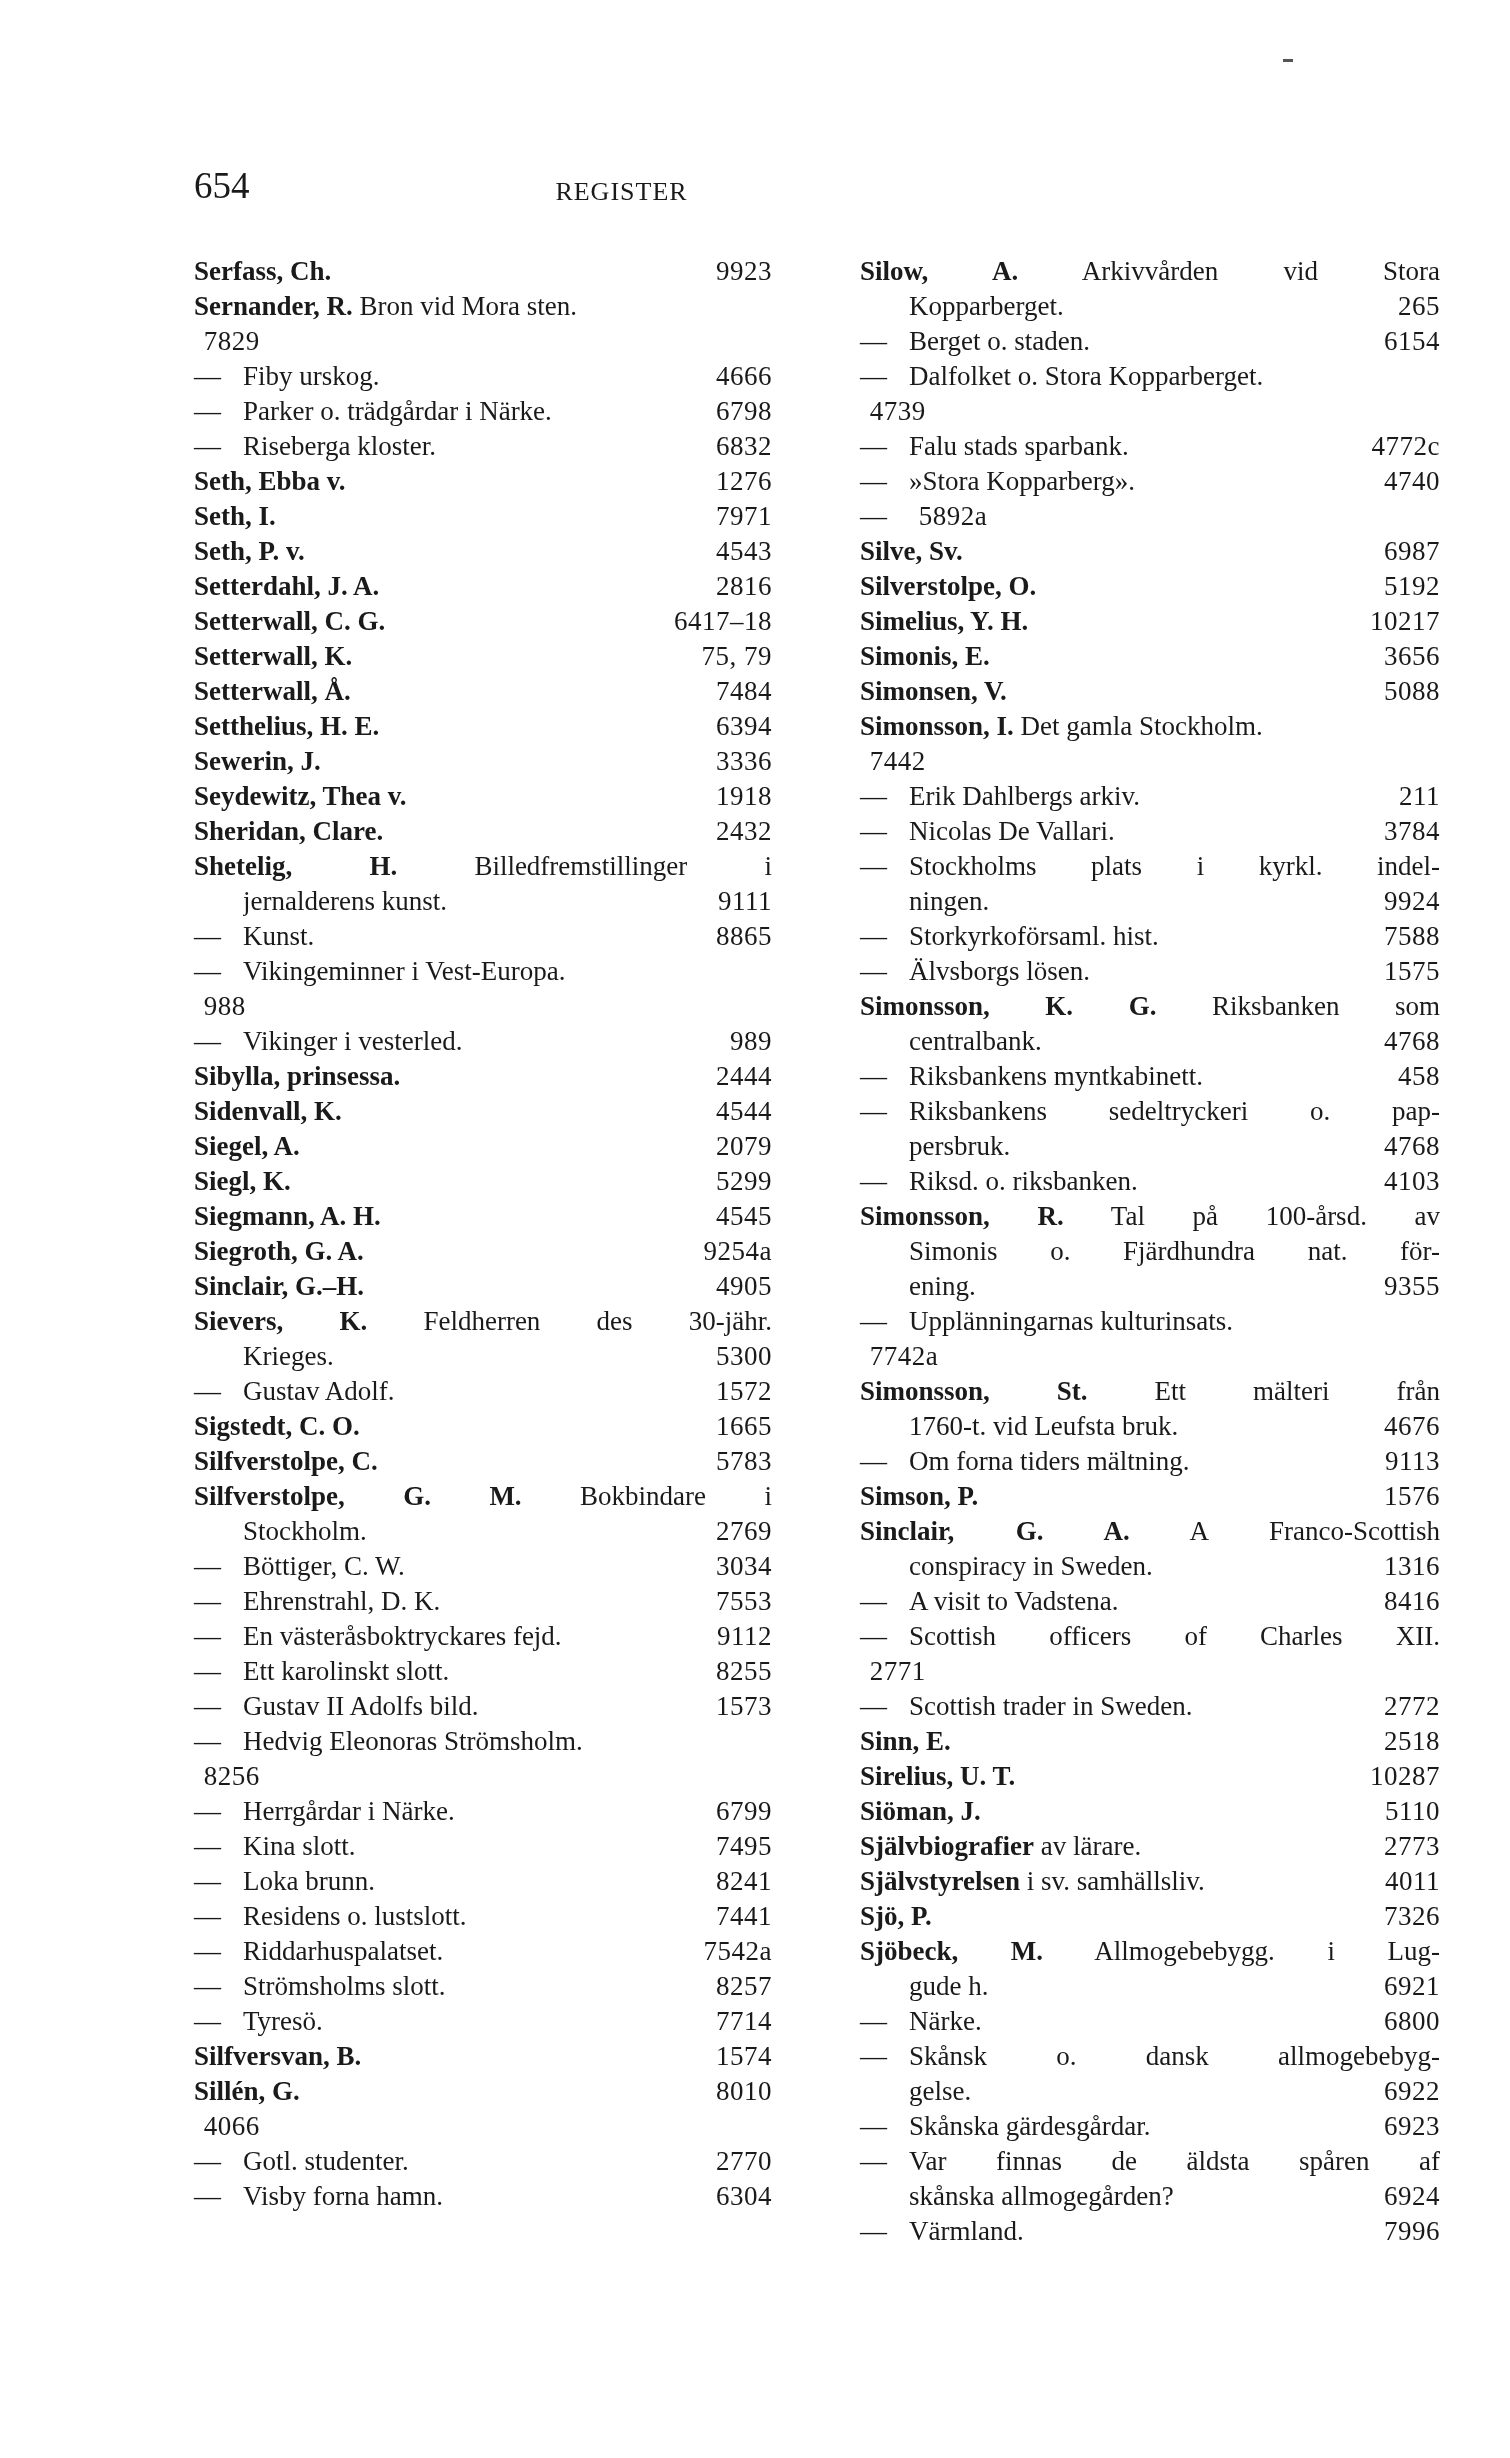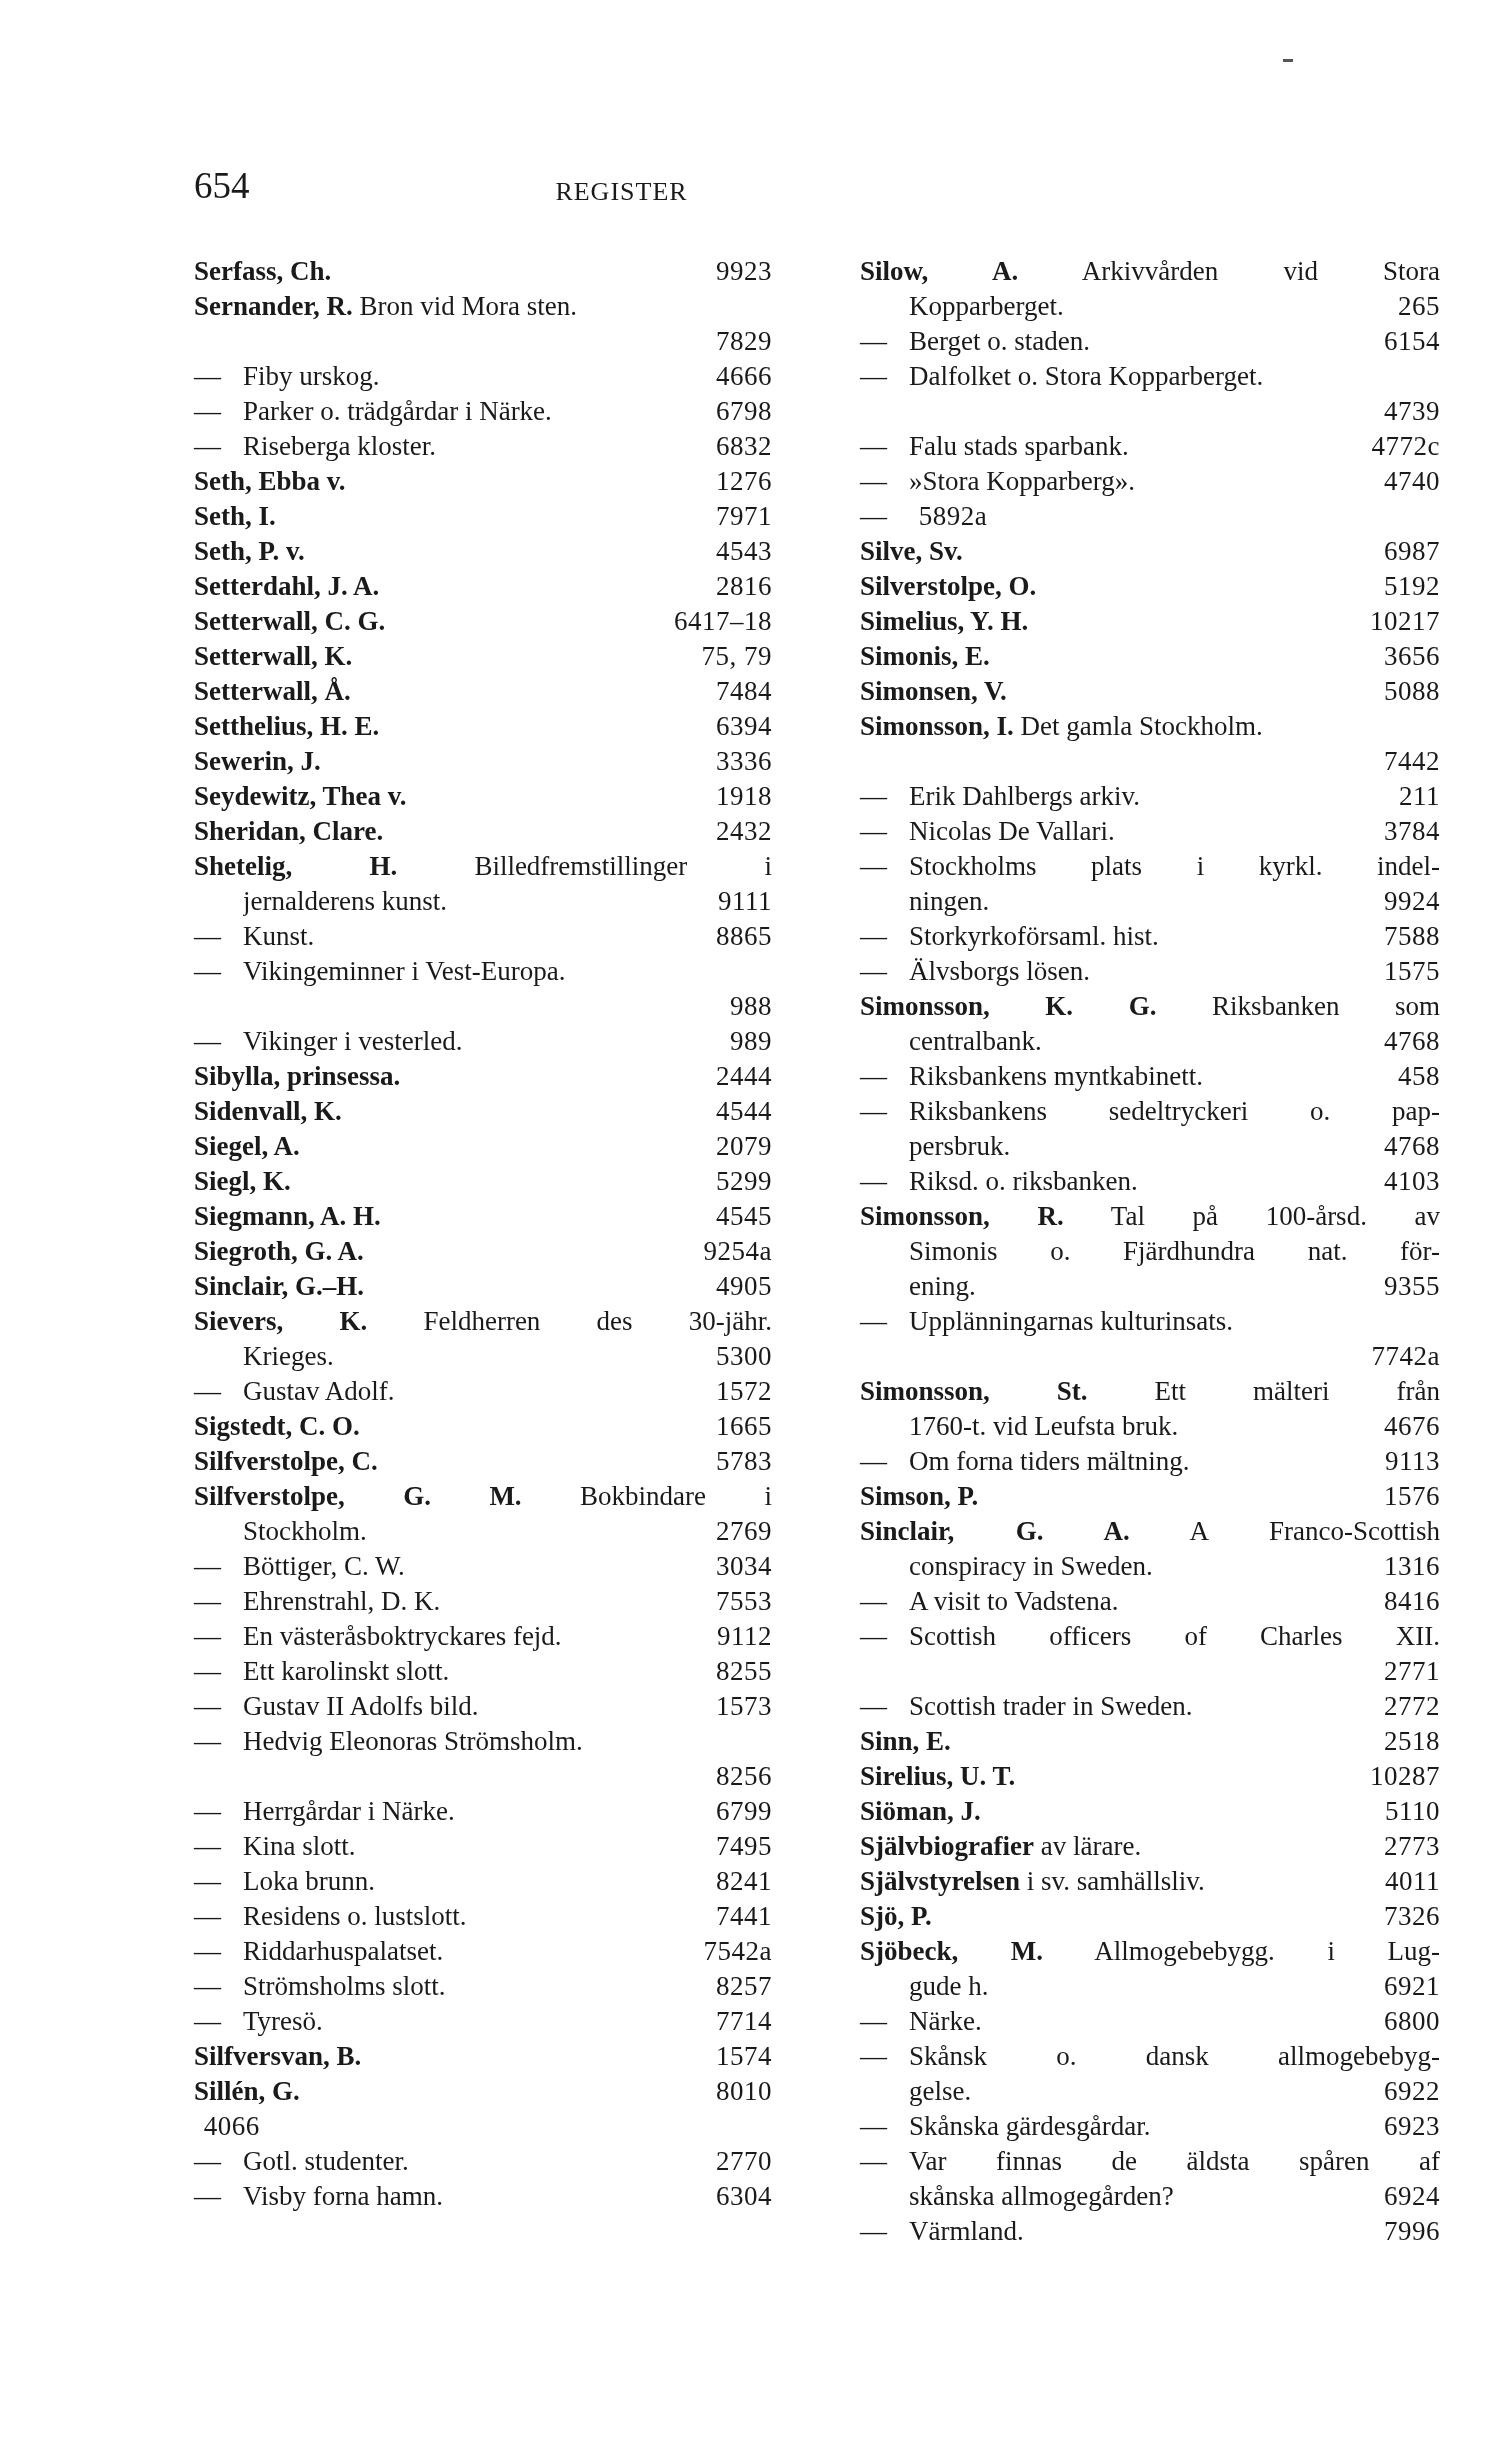"7829" .ref-line { justify-content: flex-end -> none }
